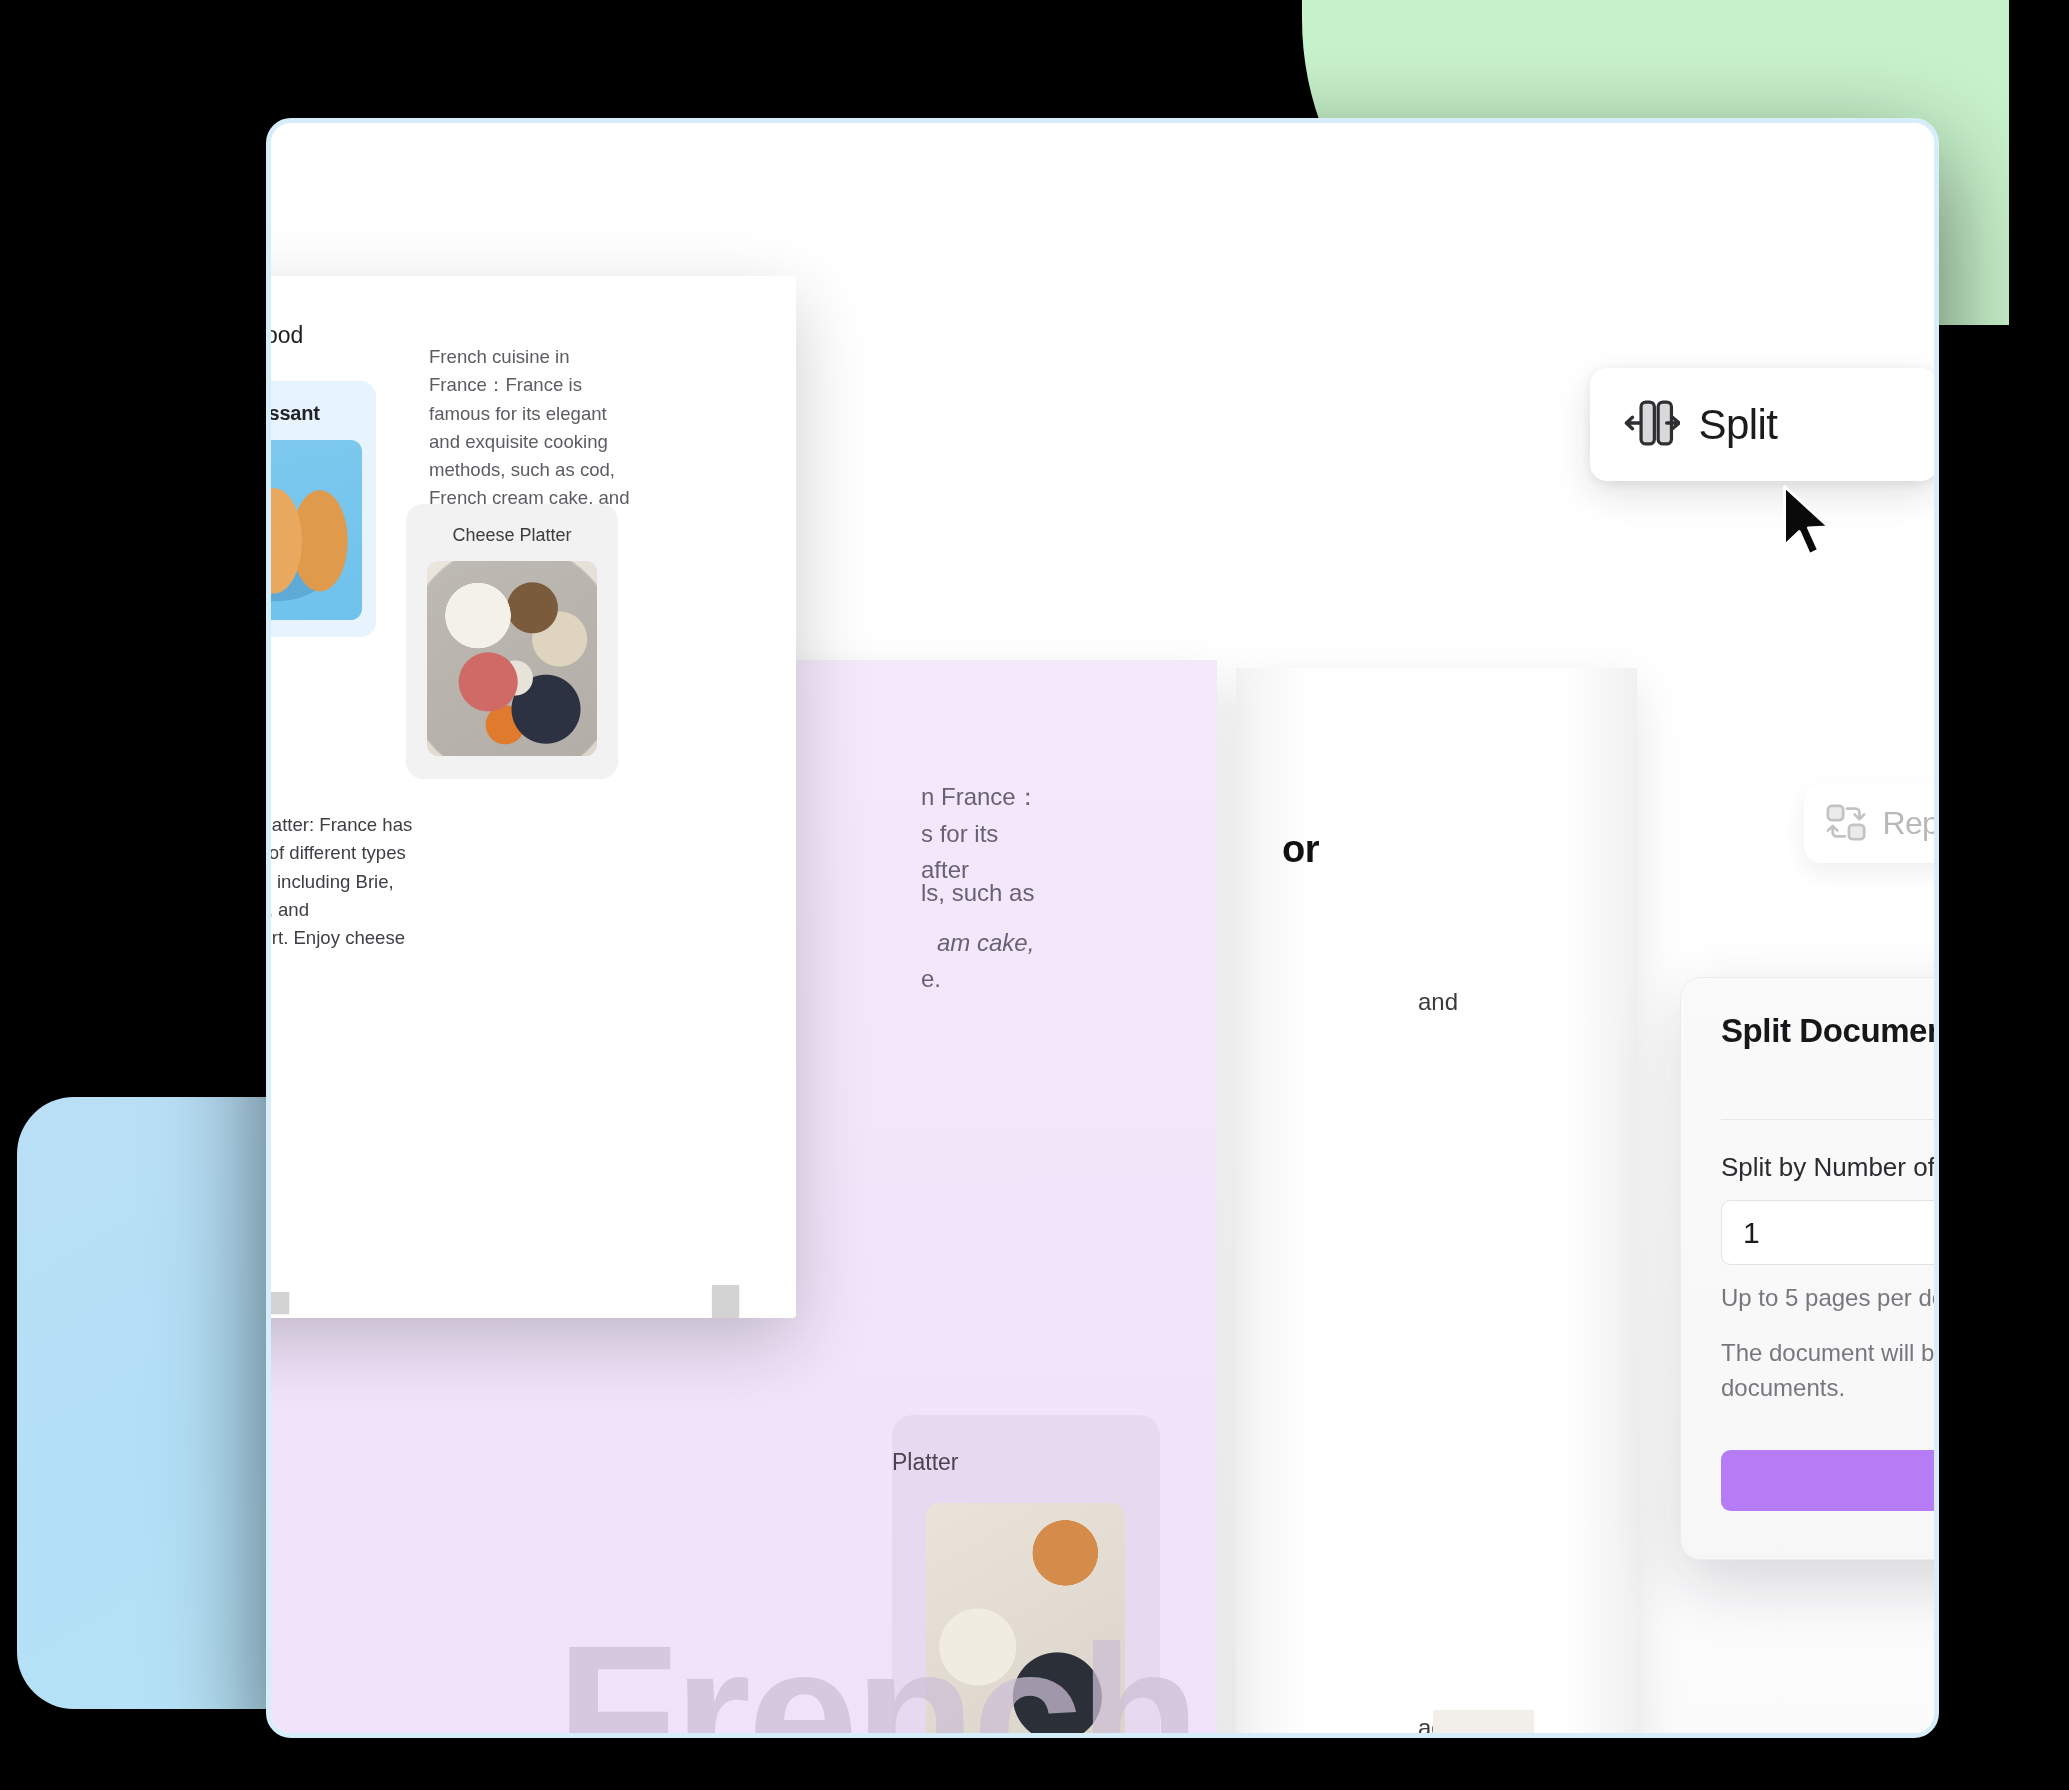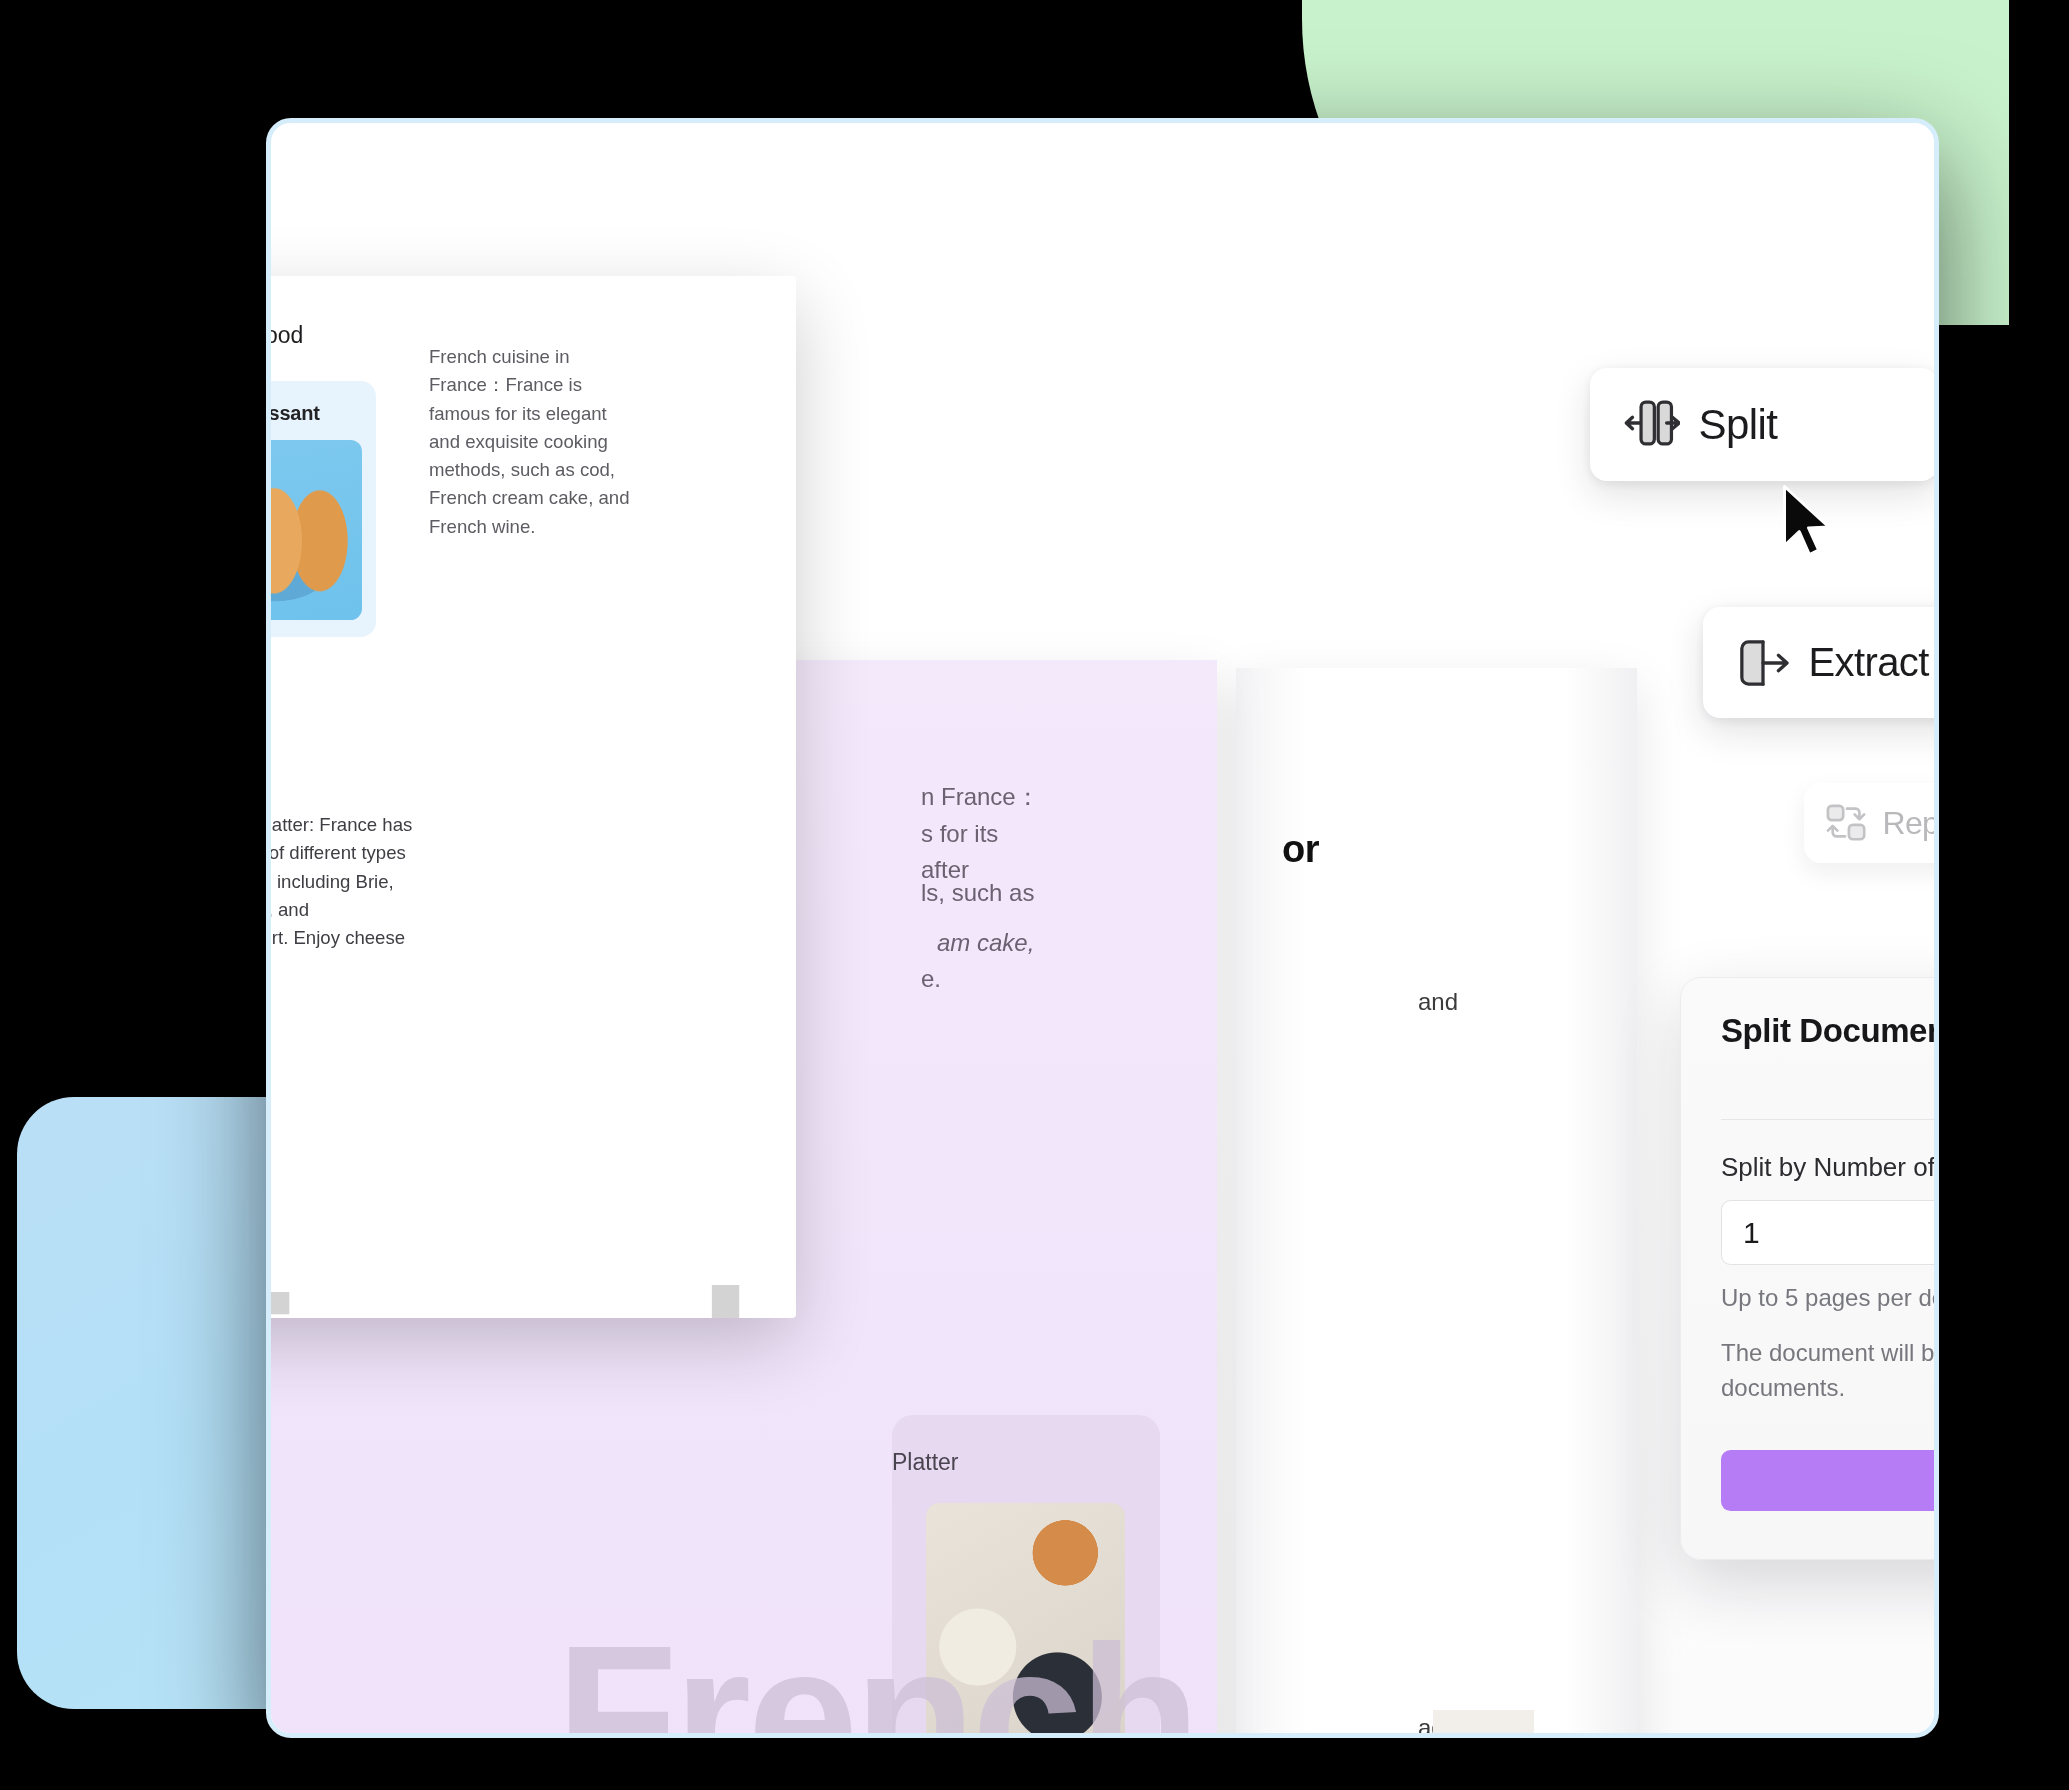"Cheese Platter" div.card-cheese { html: none -> <div> <div>Cheese Platter</div> <div></div> </div> }
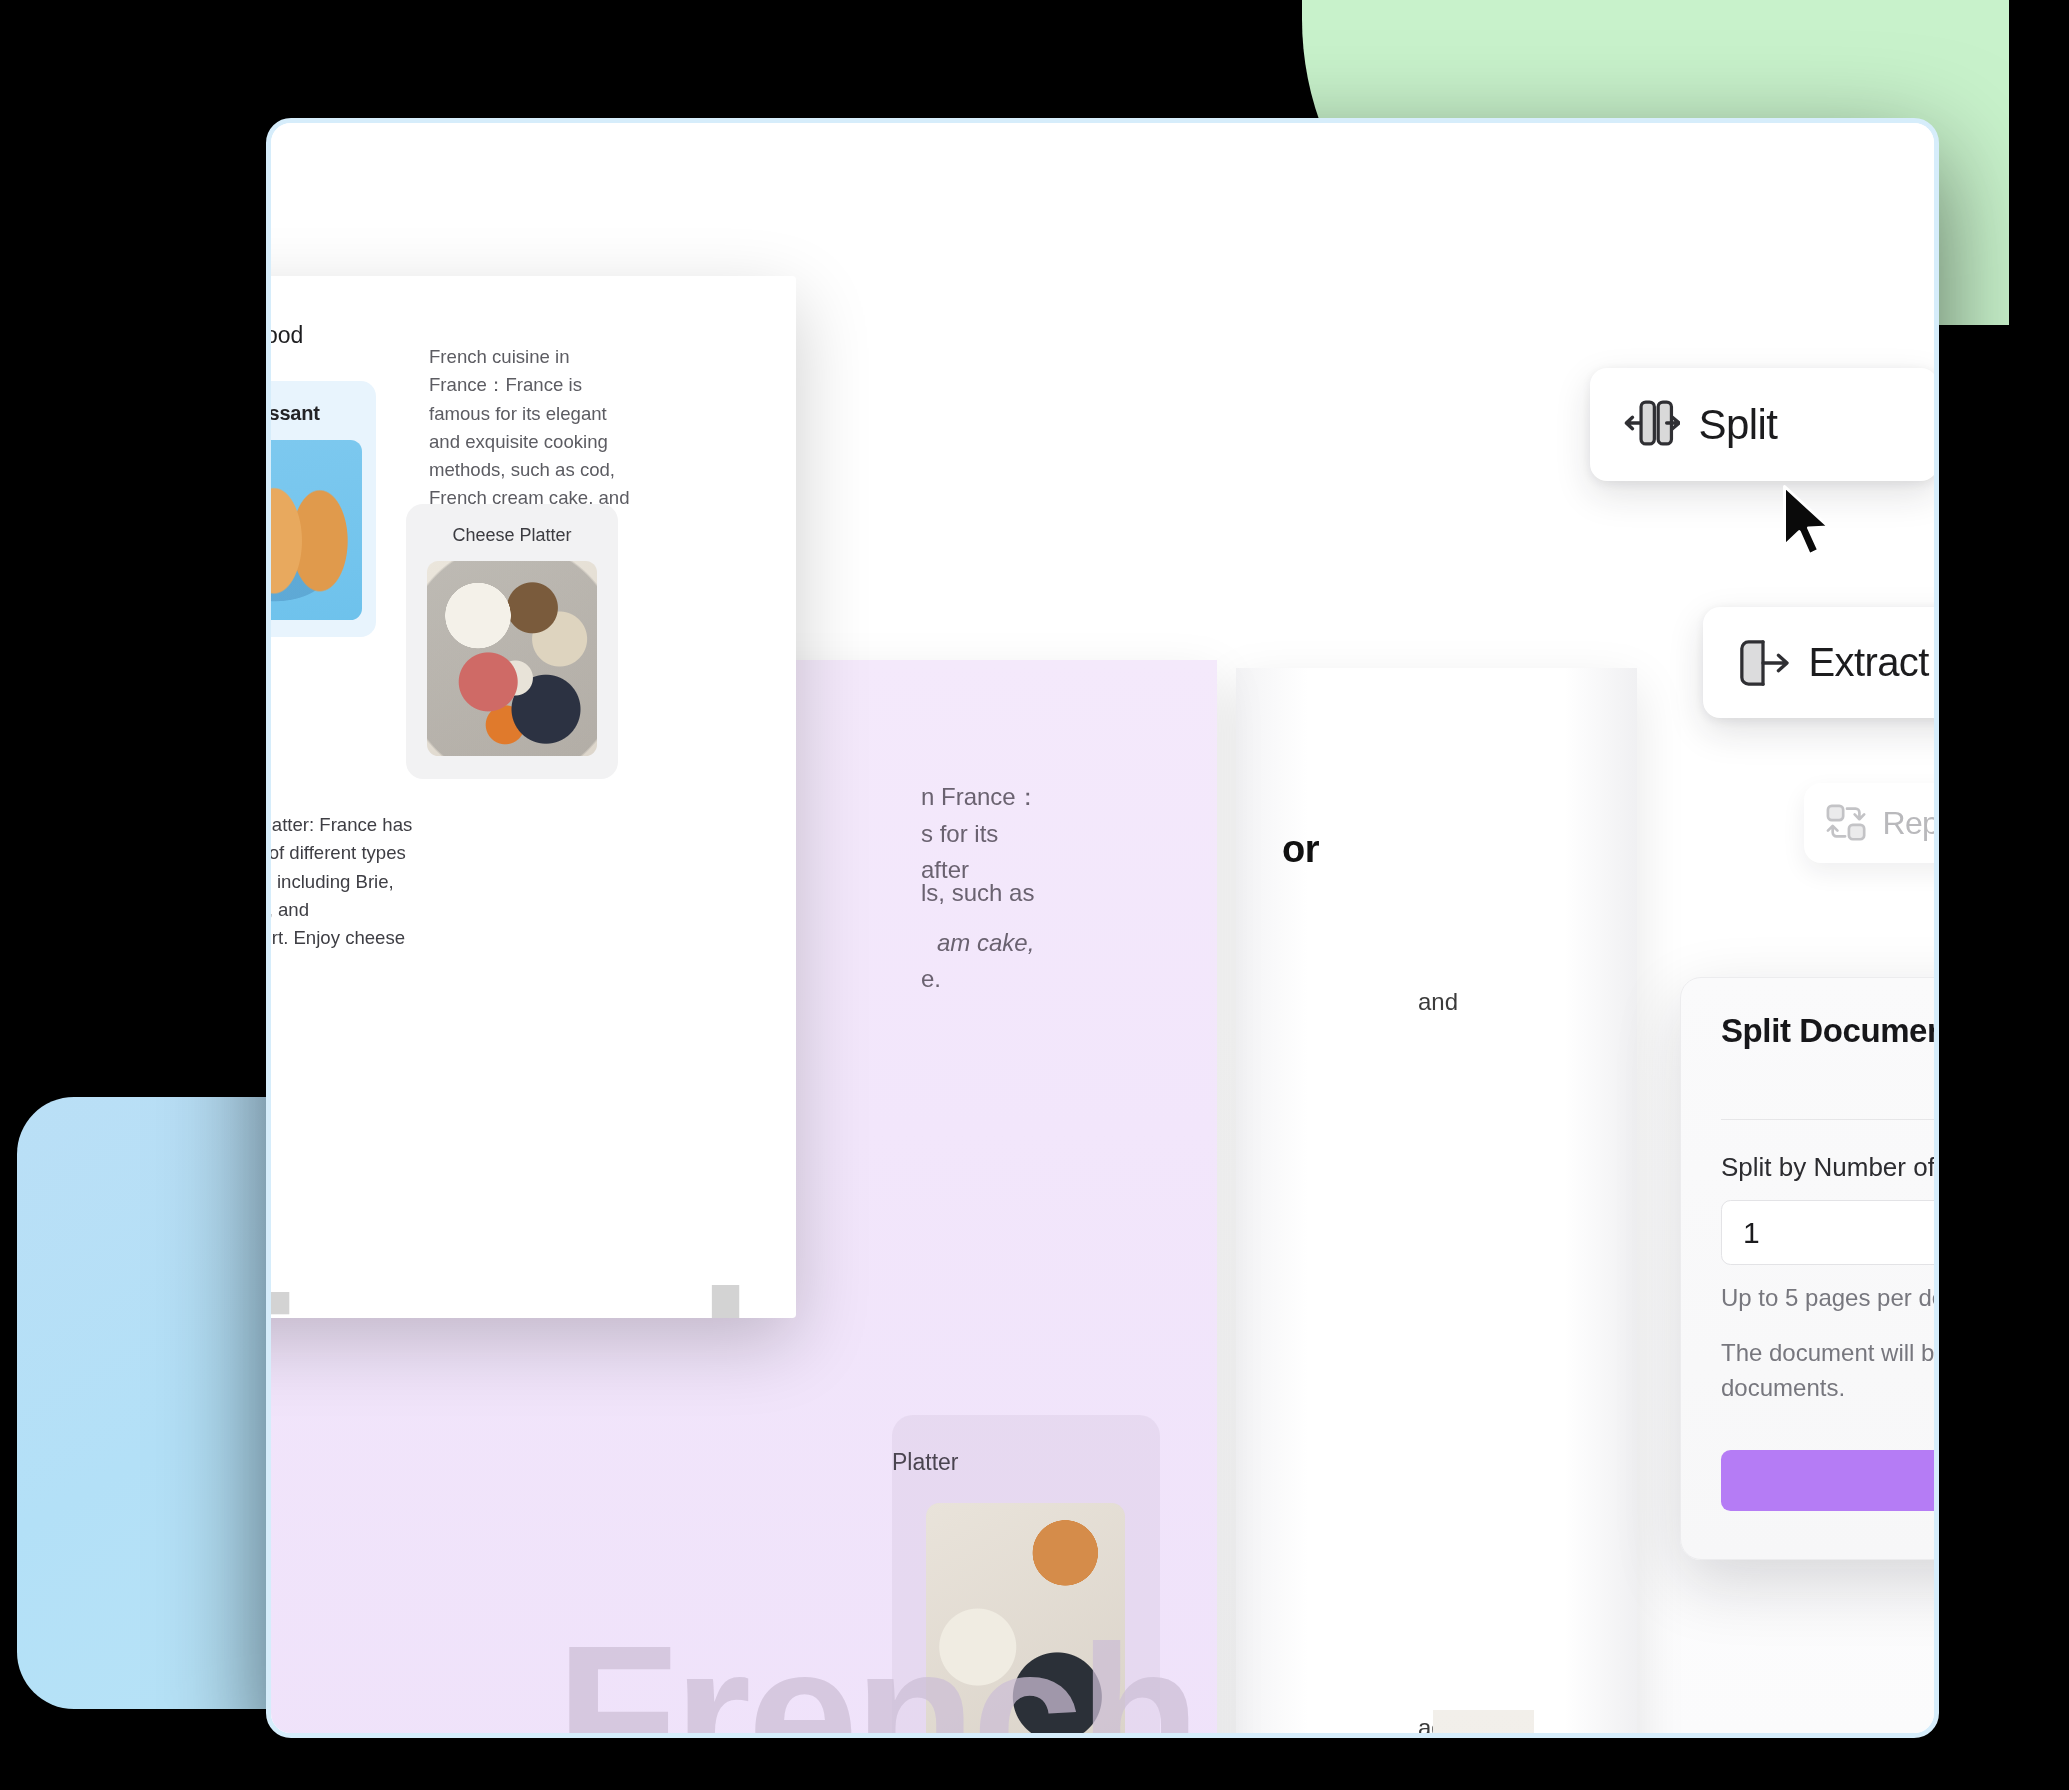"Extract" div.fab { html: <div> <svg> <path></path> <path></path> <path></path> </svg> <span>Extract</span> </div> -> none }
